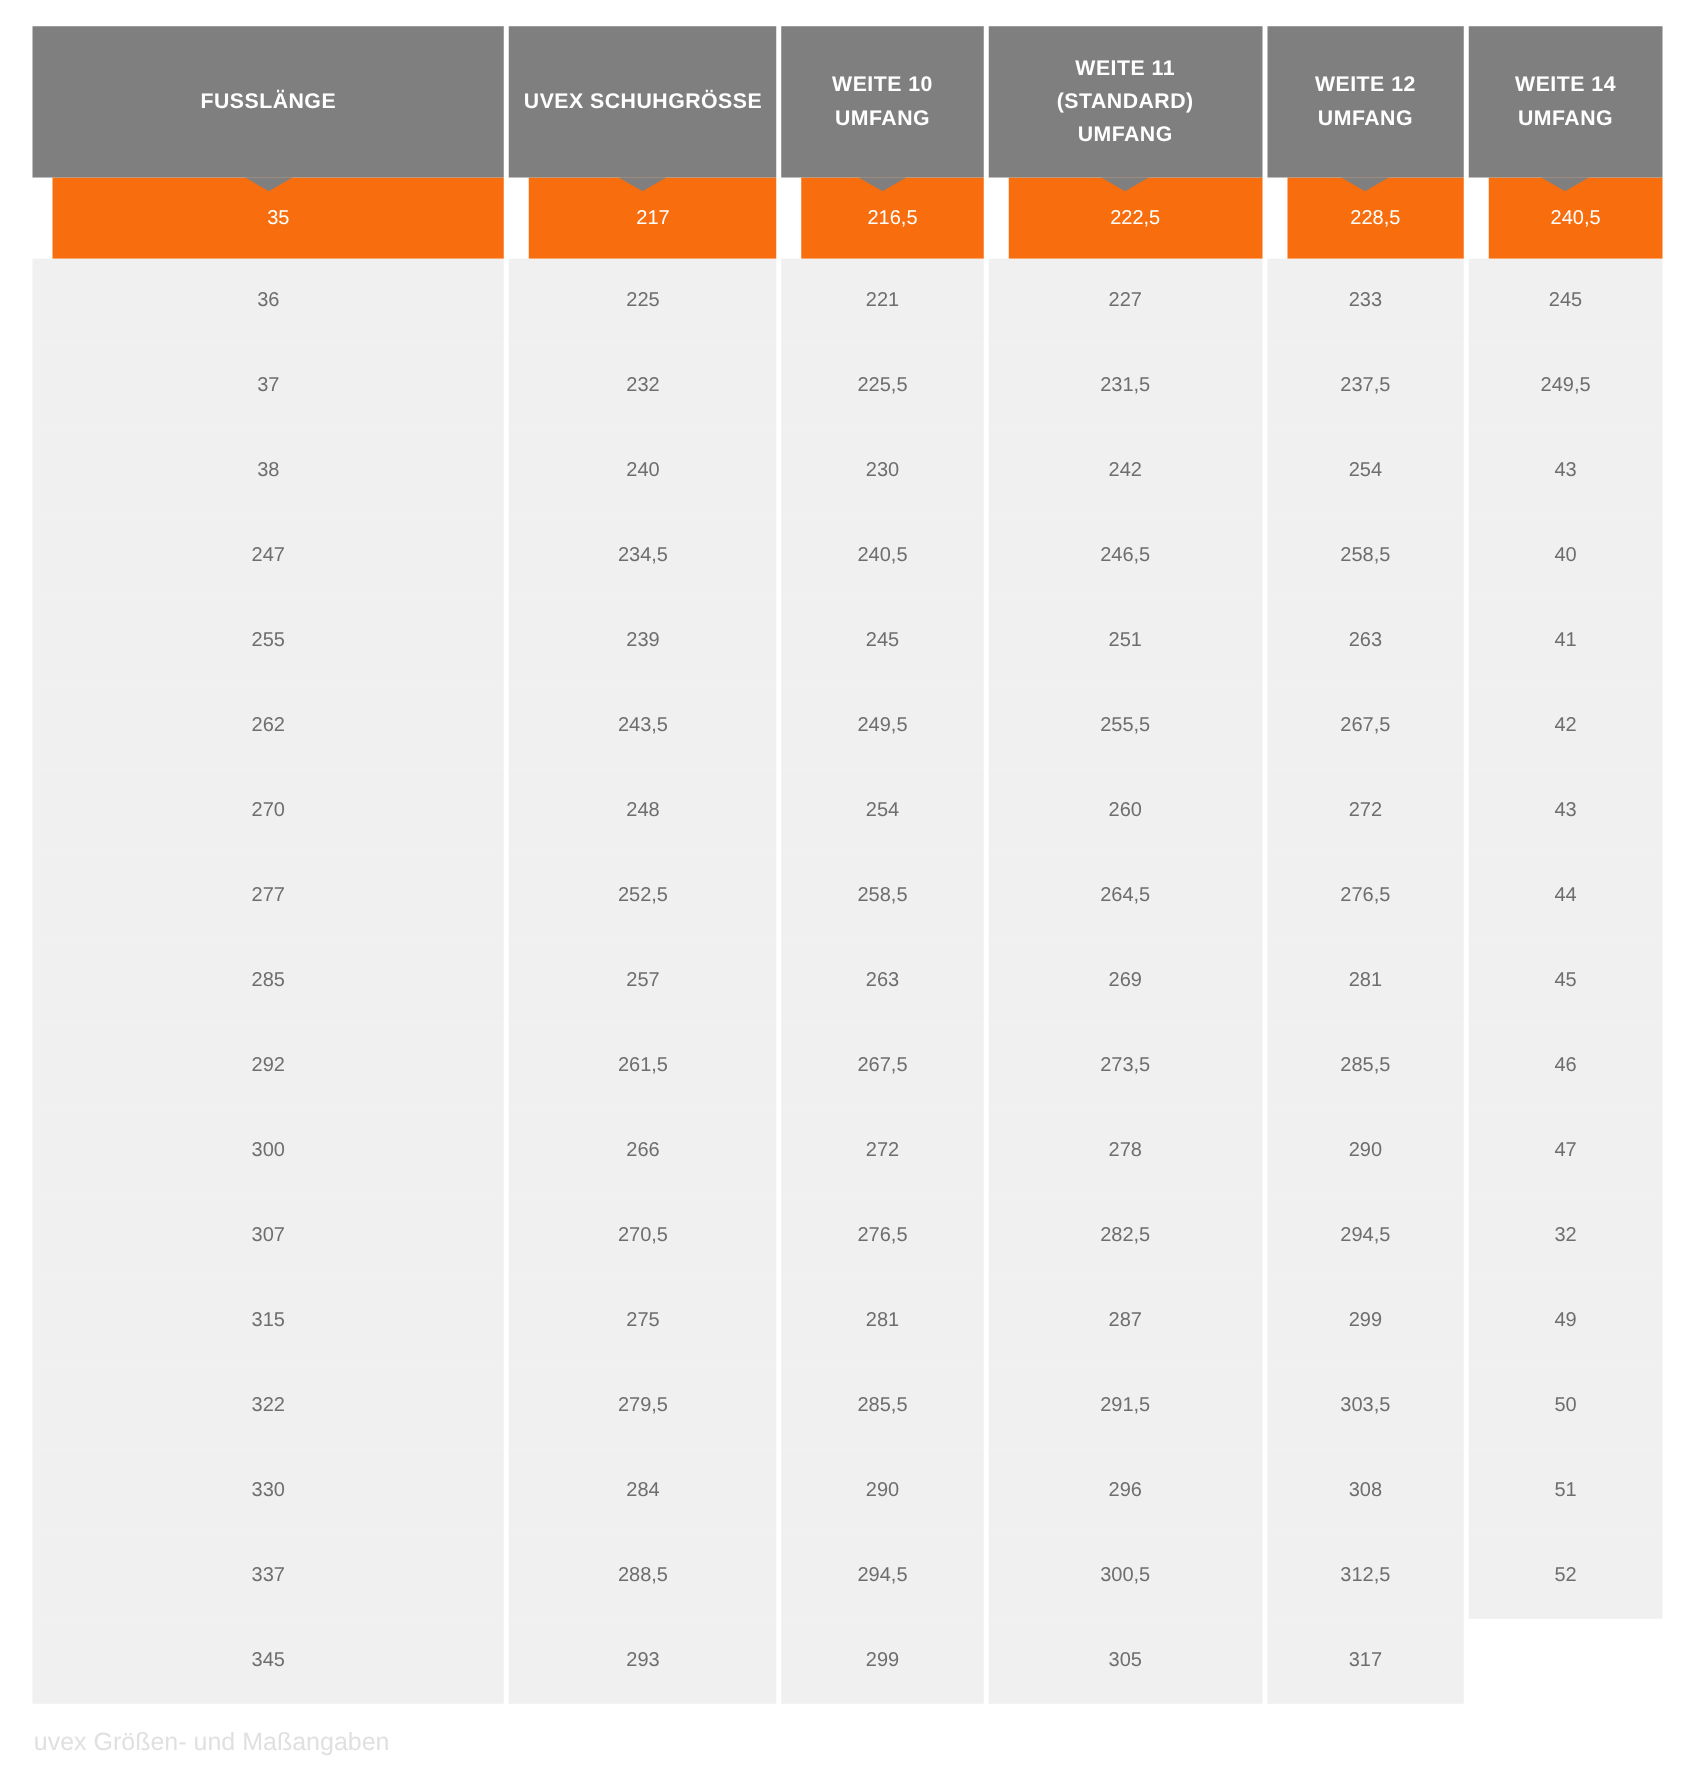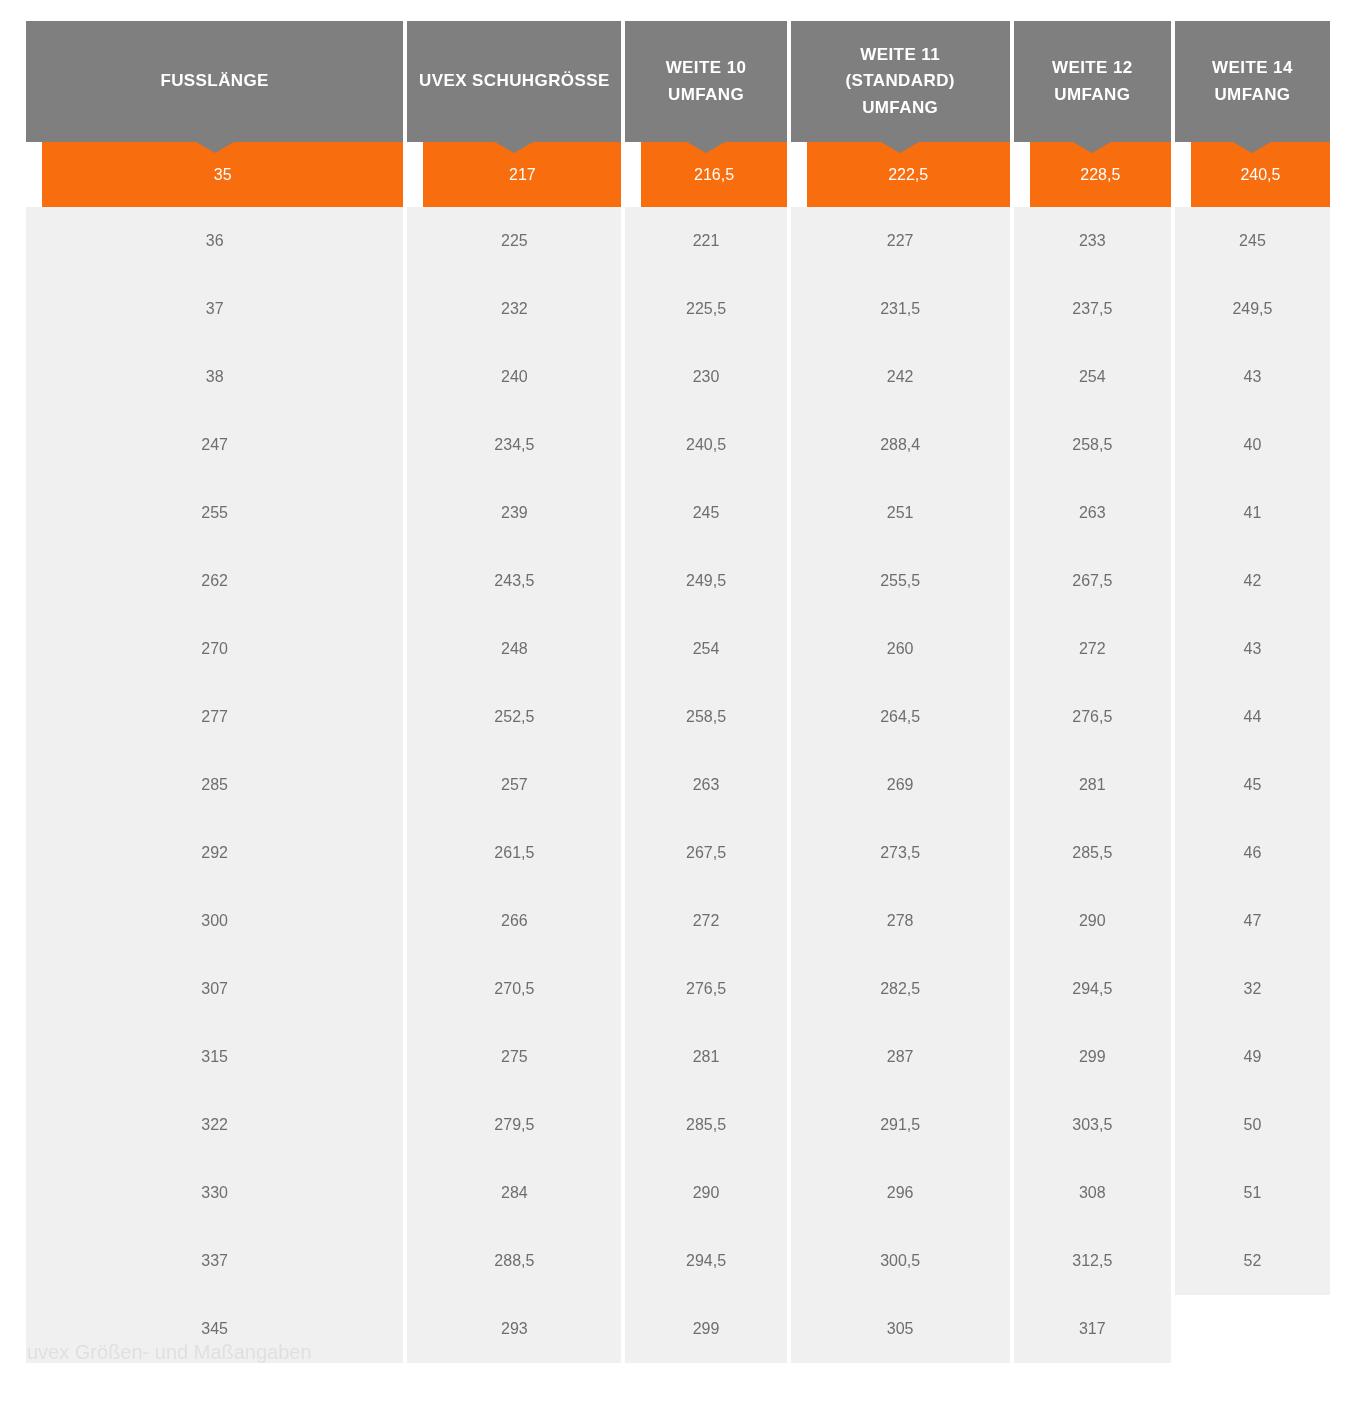"288,4" div.cell { text: 288,4 -> 246,5 }
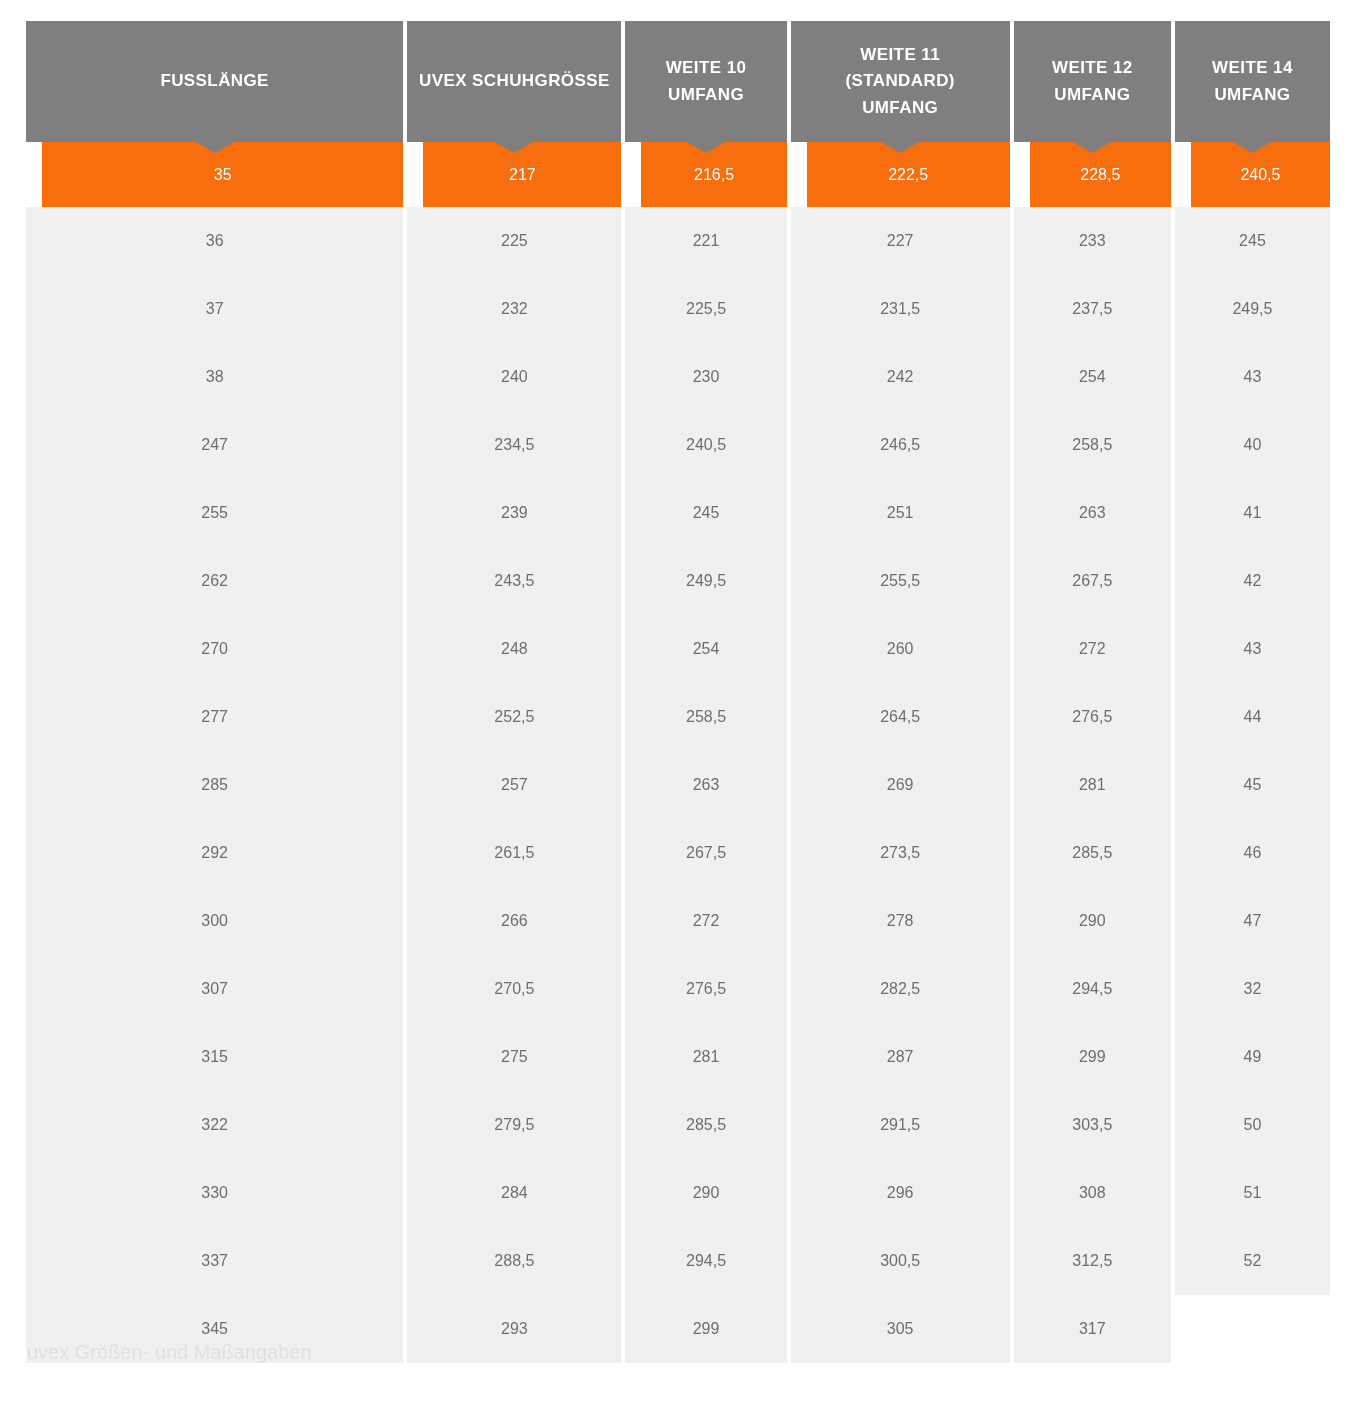"uvex Größen- und Maßangaben" .caption { top: 1341px -> 1383px }
